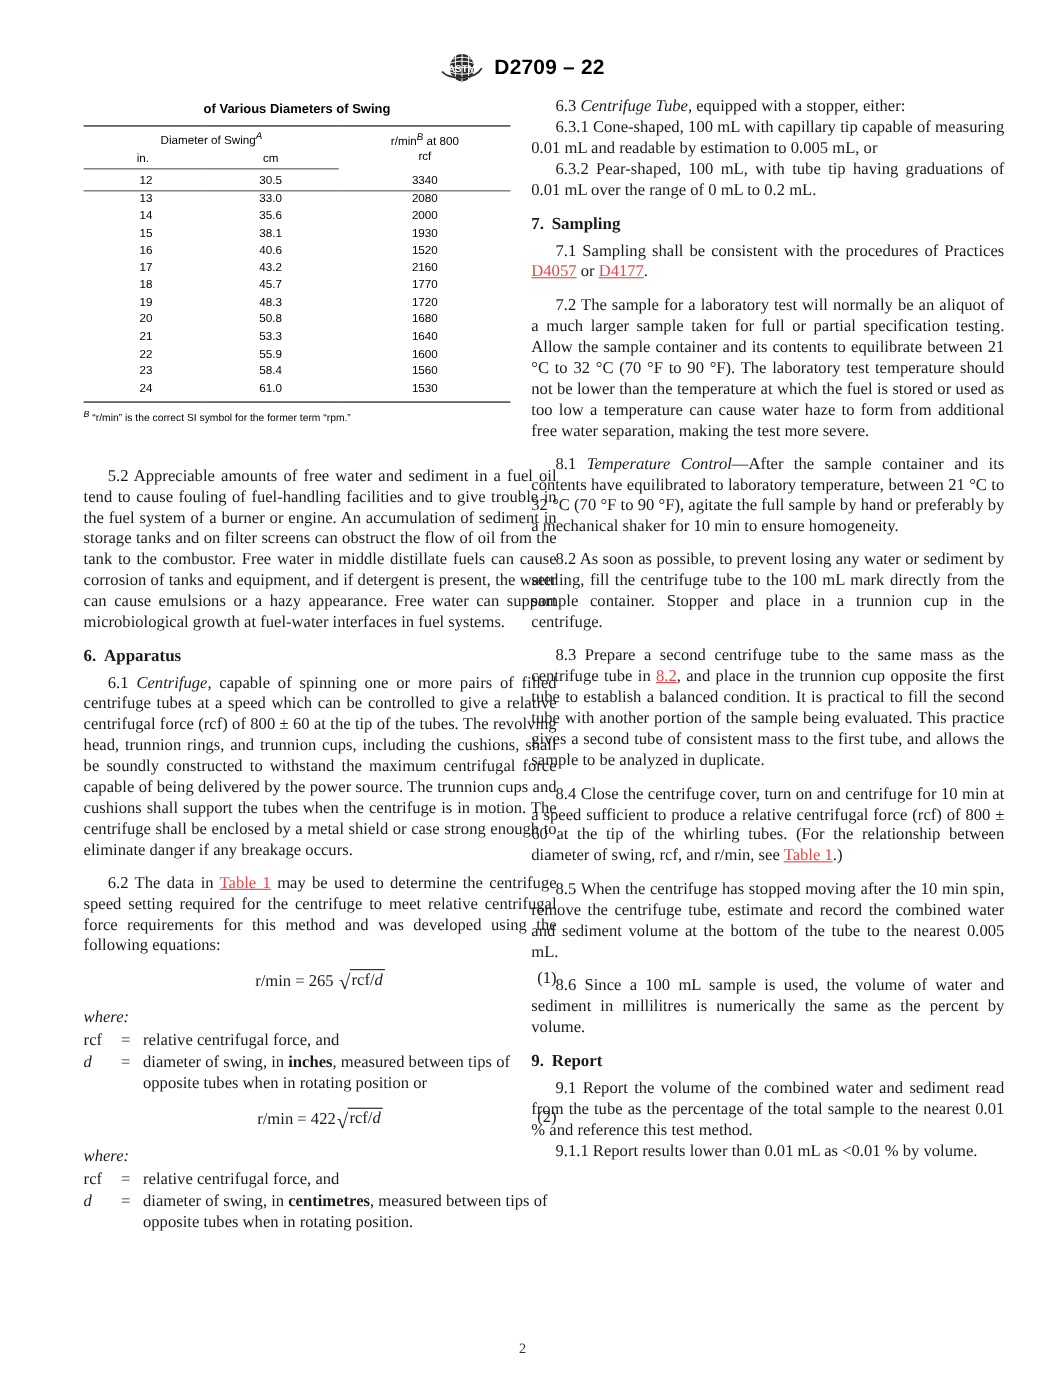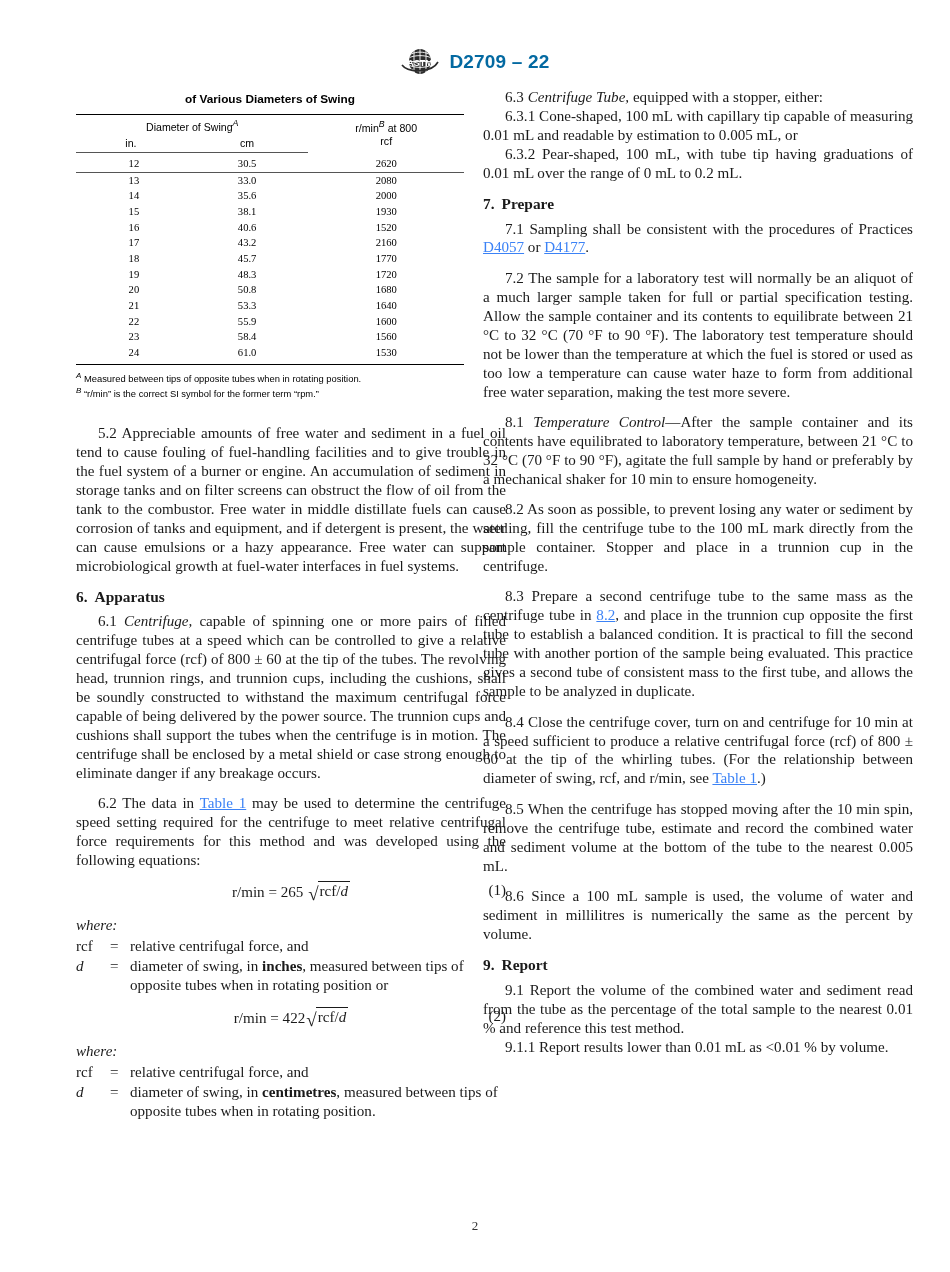"D2709 – 22" .doc-number { color: #0369a1 -> #000000 }
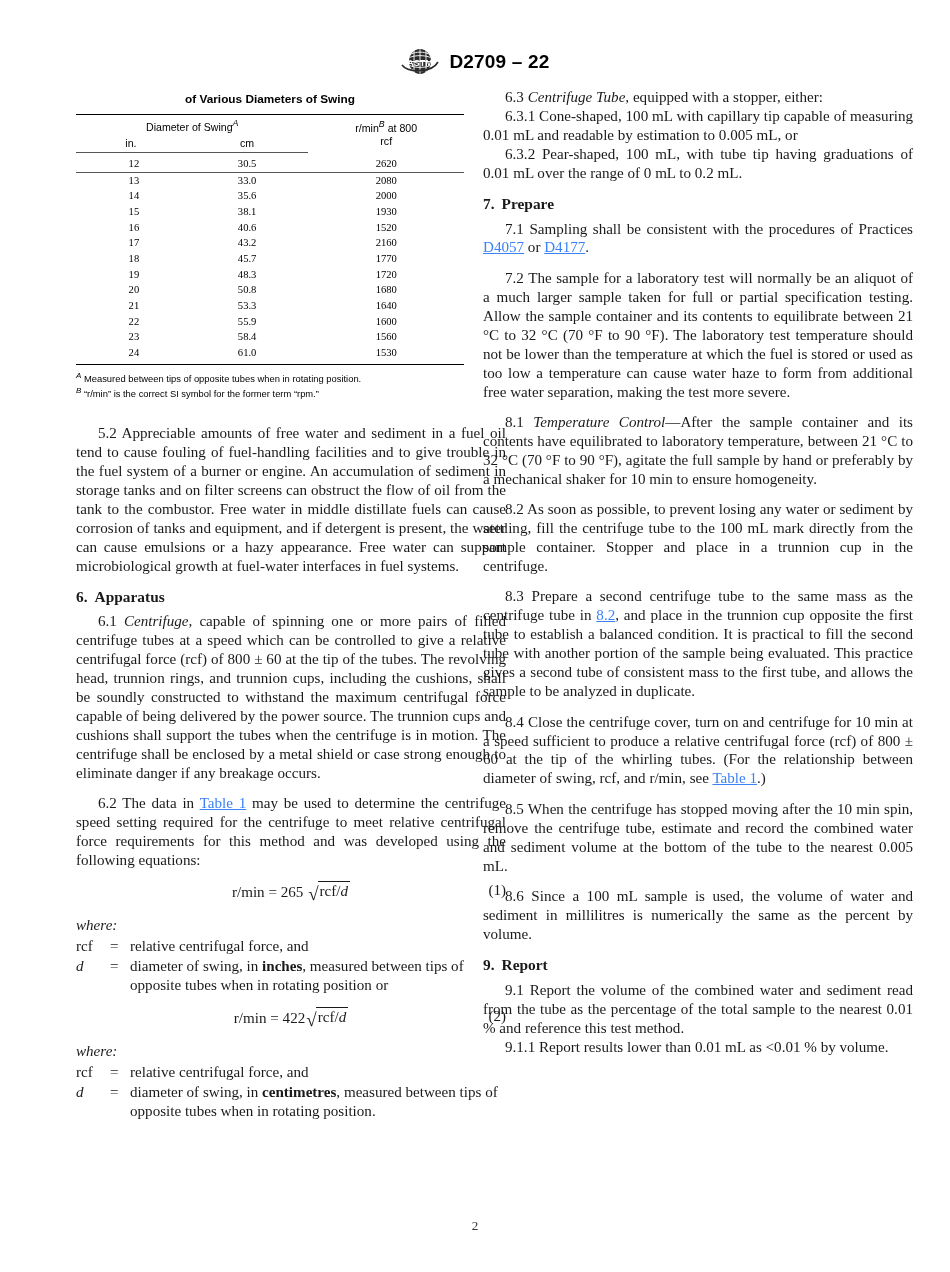"12" tr.data td { font-family: Liberation Serif, serif -> none }
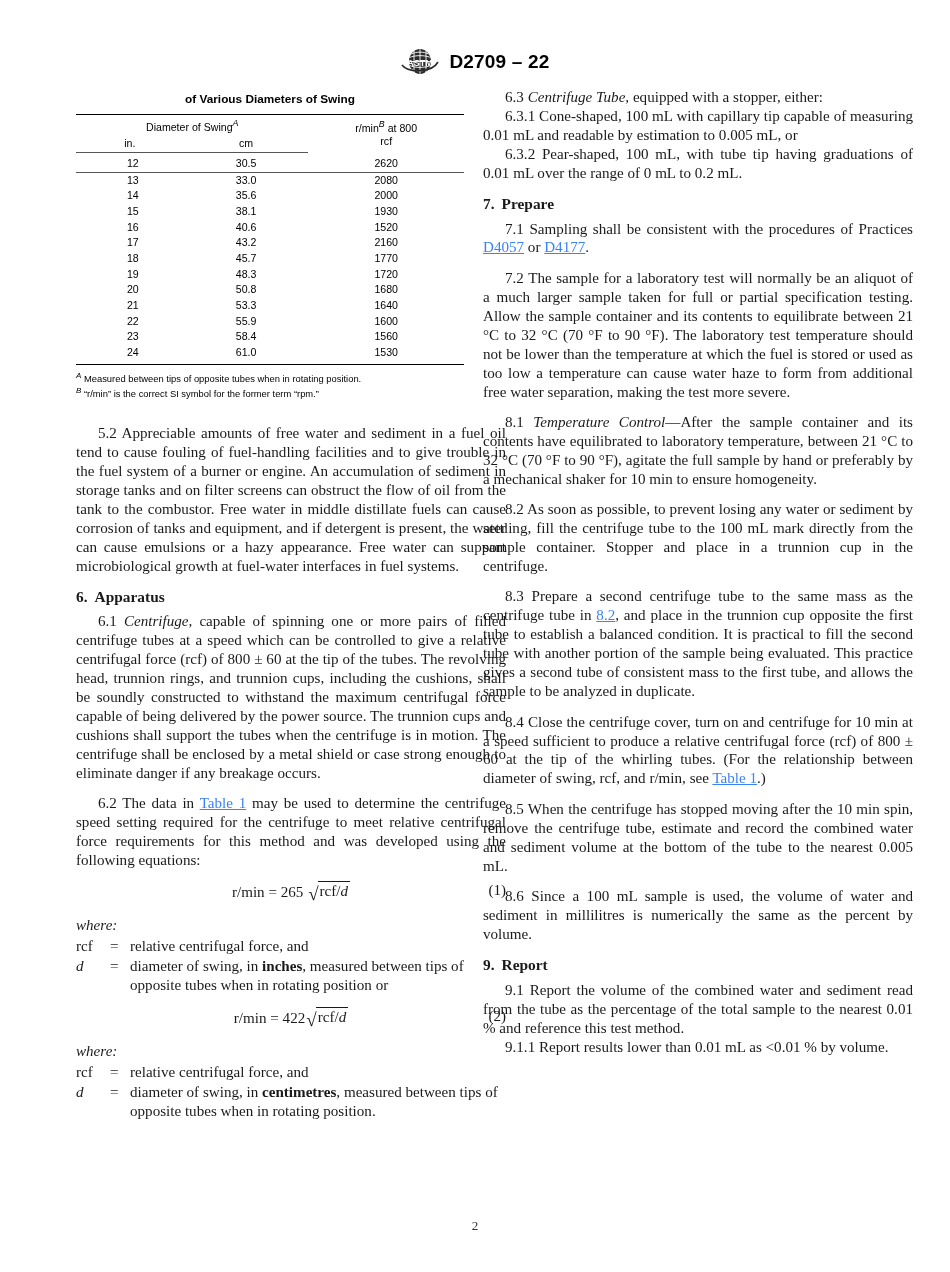"2620" td.rule-thin { text: 2620 -> 3340 }
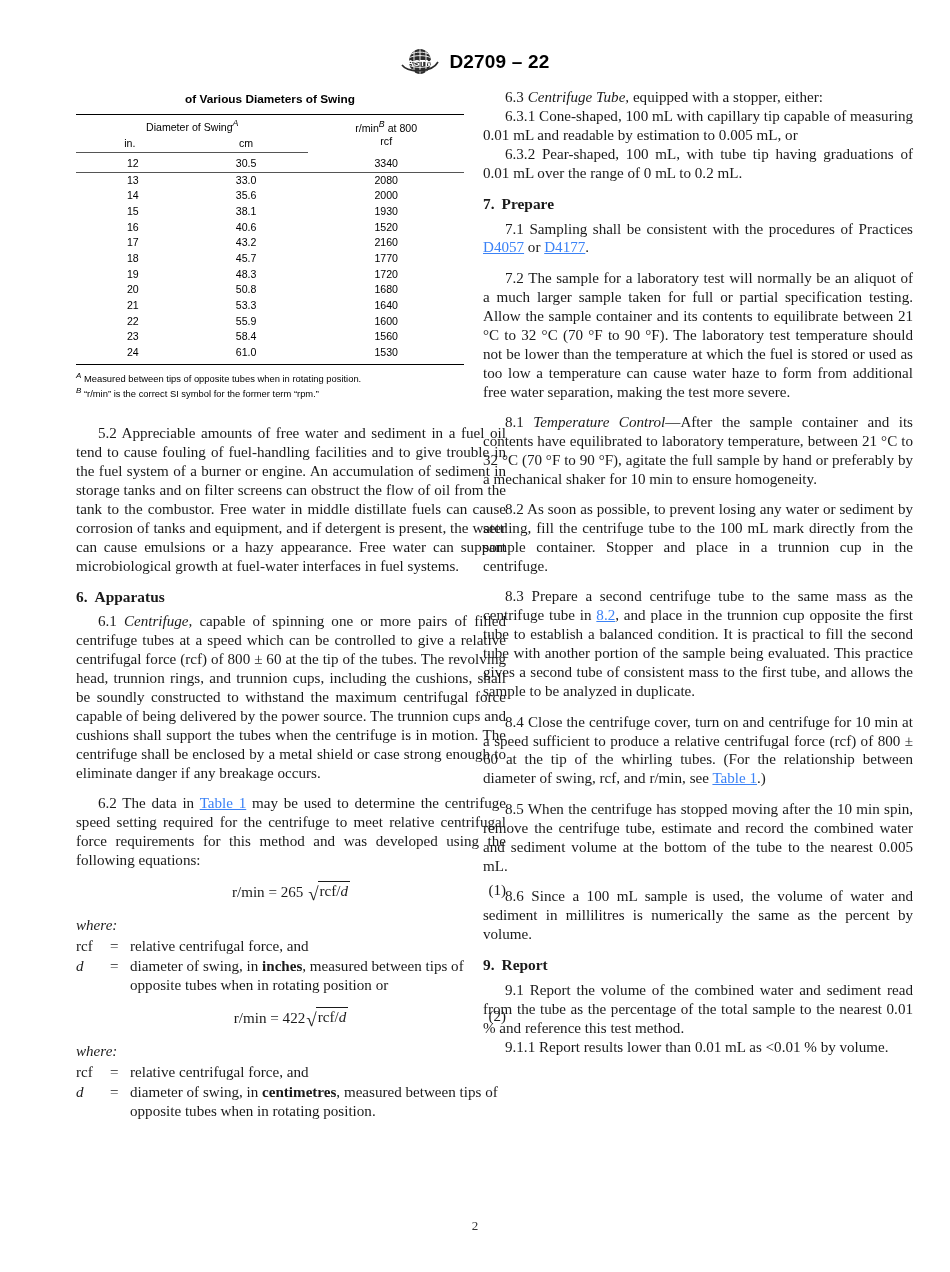"Prepare" span { text: Prepare -> Sampling }
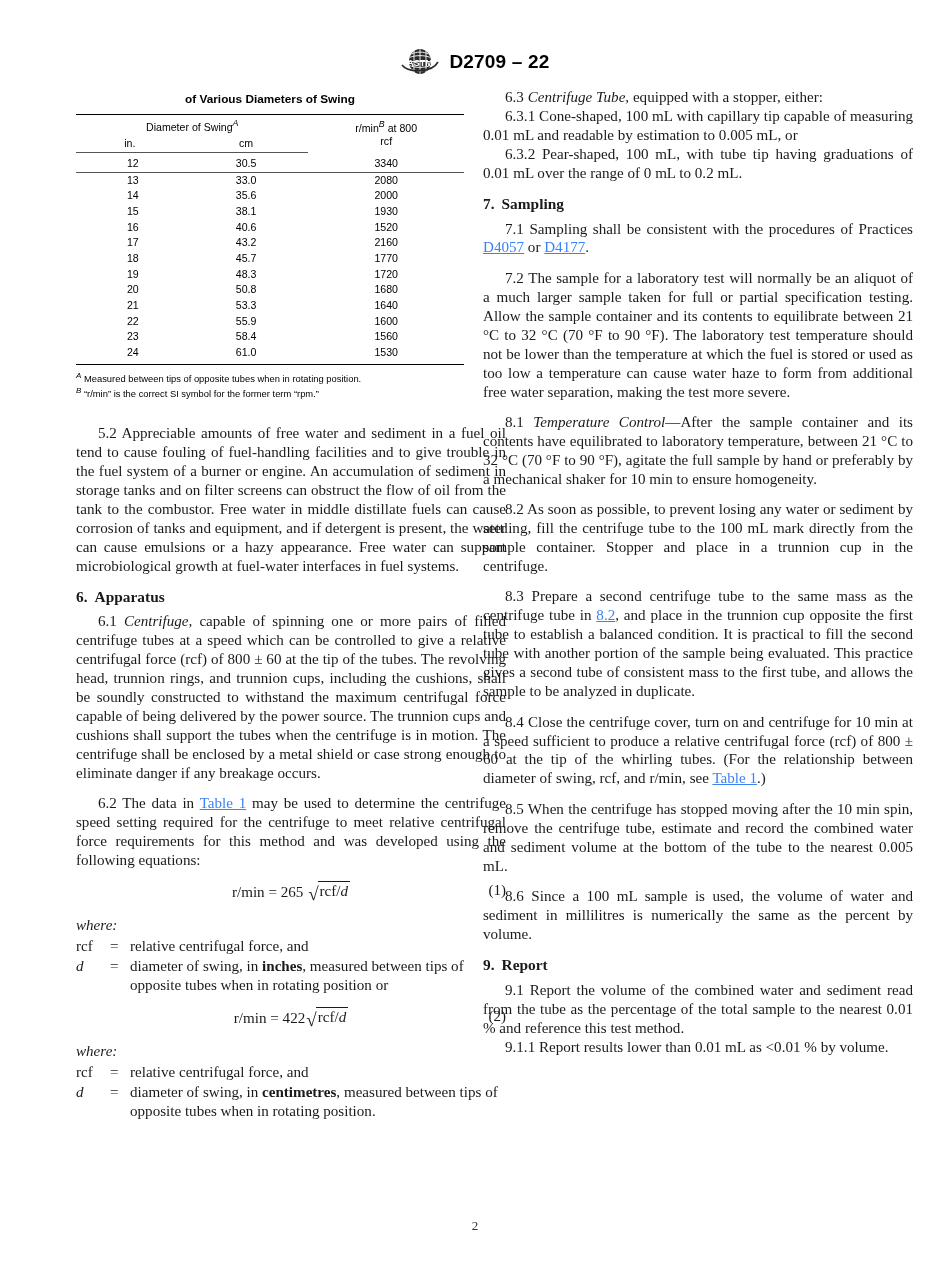"D4057" .lnk { color: #3b82f6 -> #ef4444 }
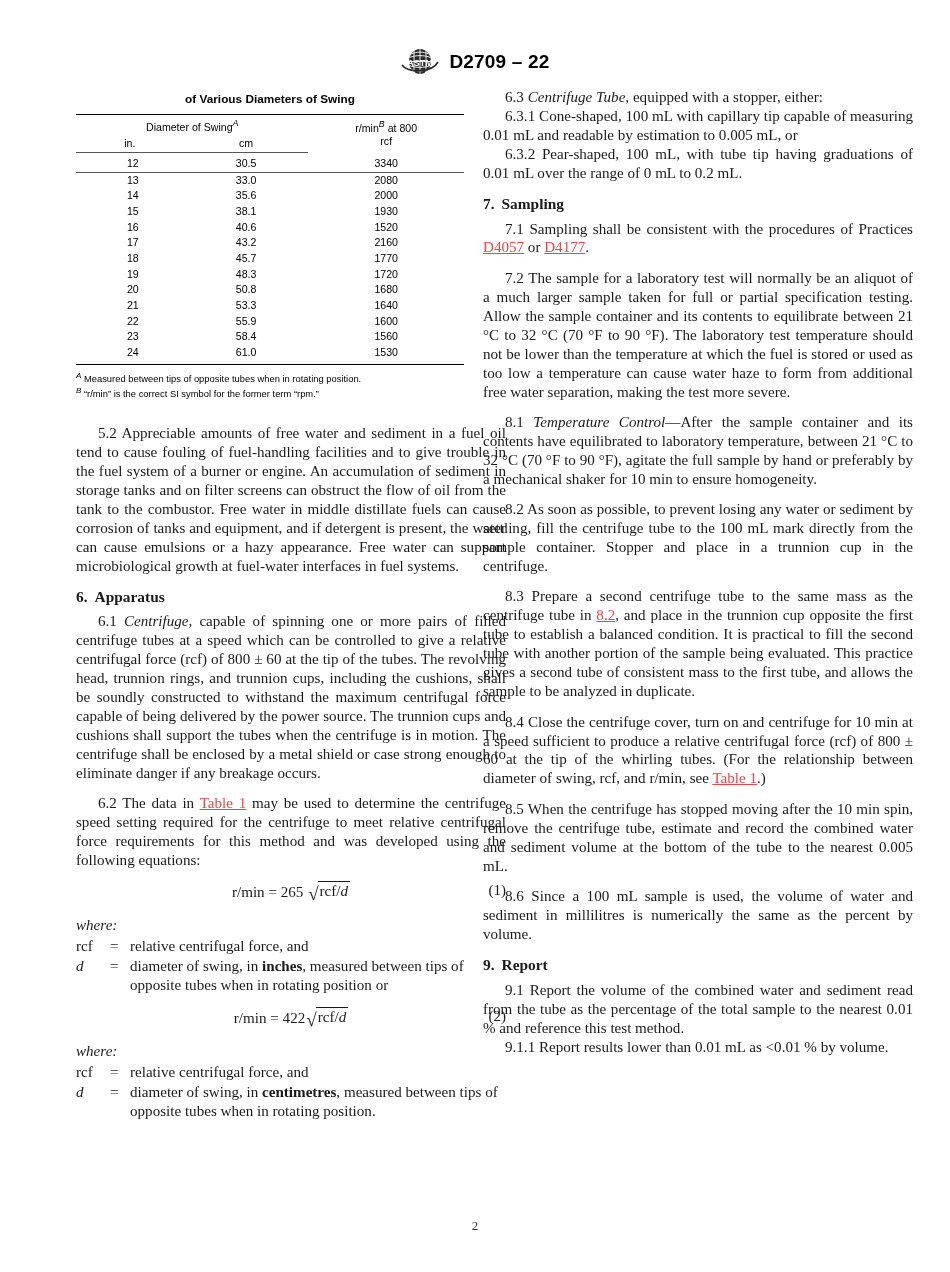"A Measured between tips of" div { html: <div><sup>A</sup><span> Measured between tips of opposite tubes when in rotating position.</span></div> -> none }
